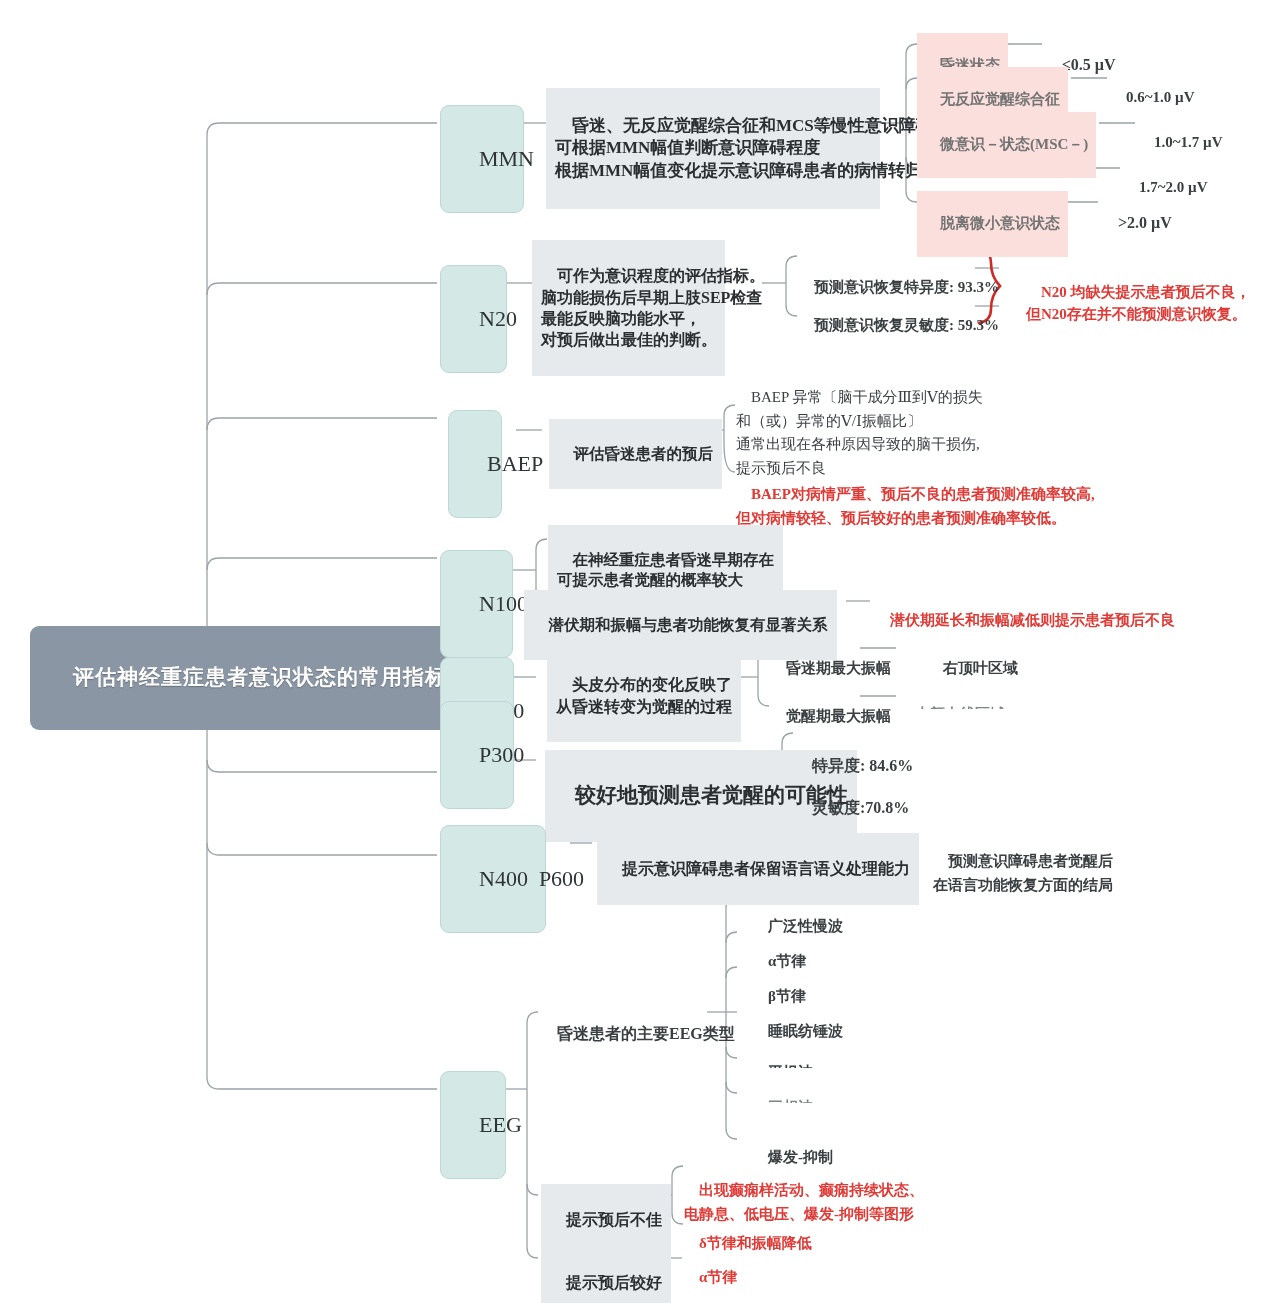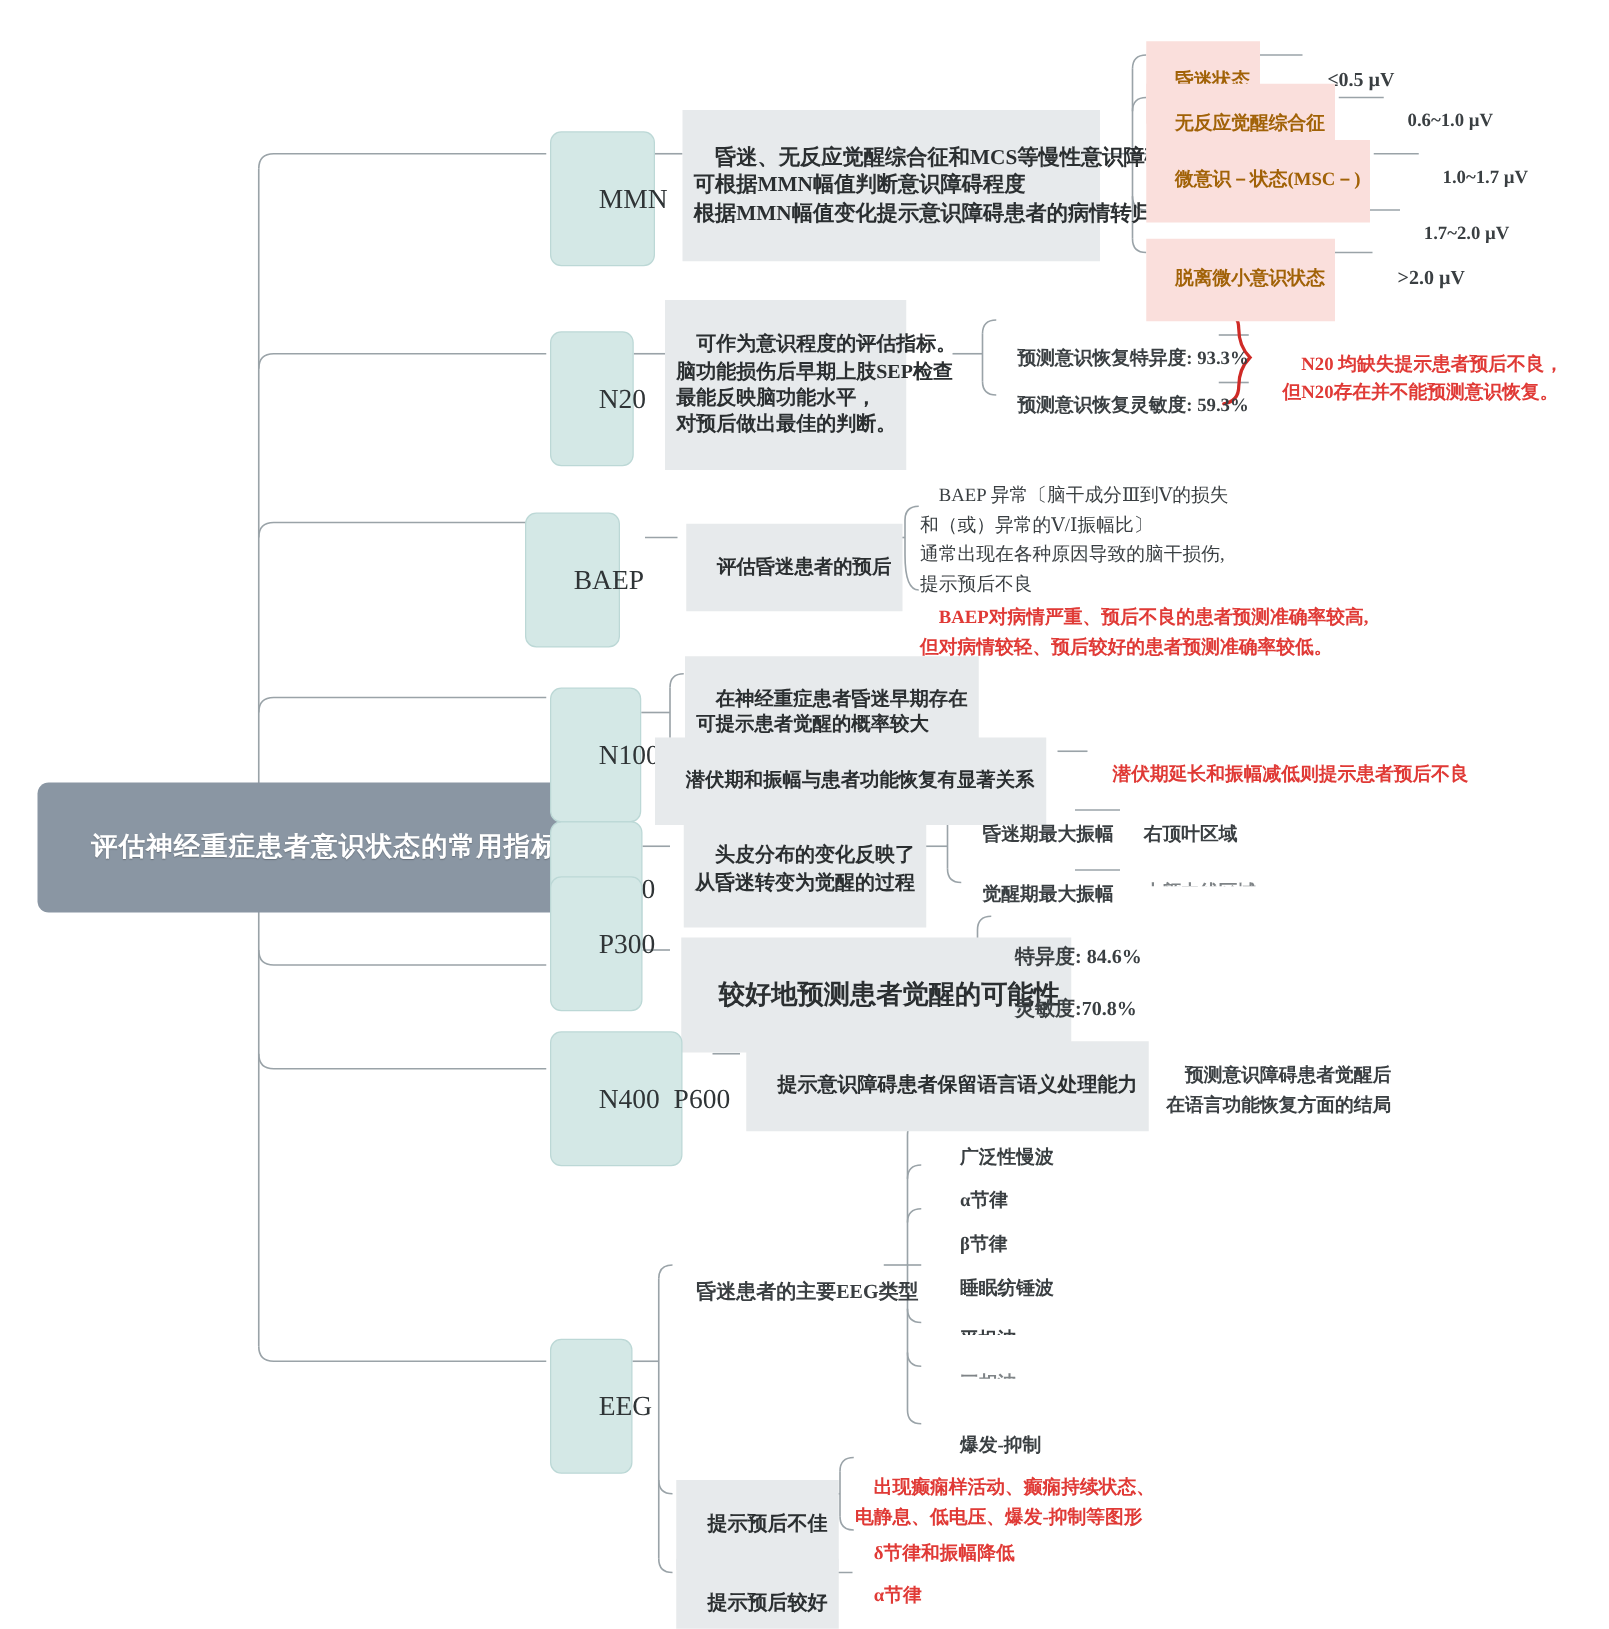"昏迷状态" .pink { color: #a16207 -> #737373 }
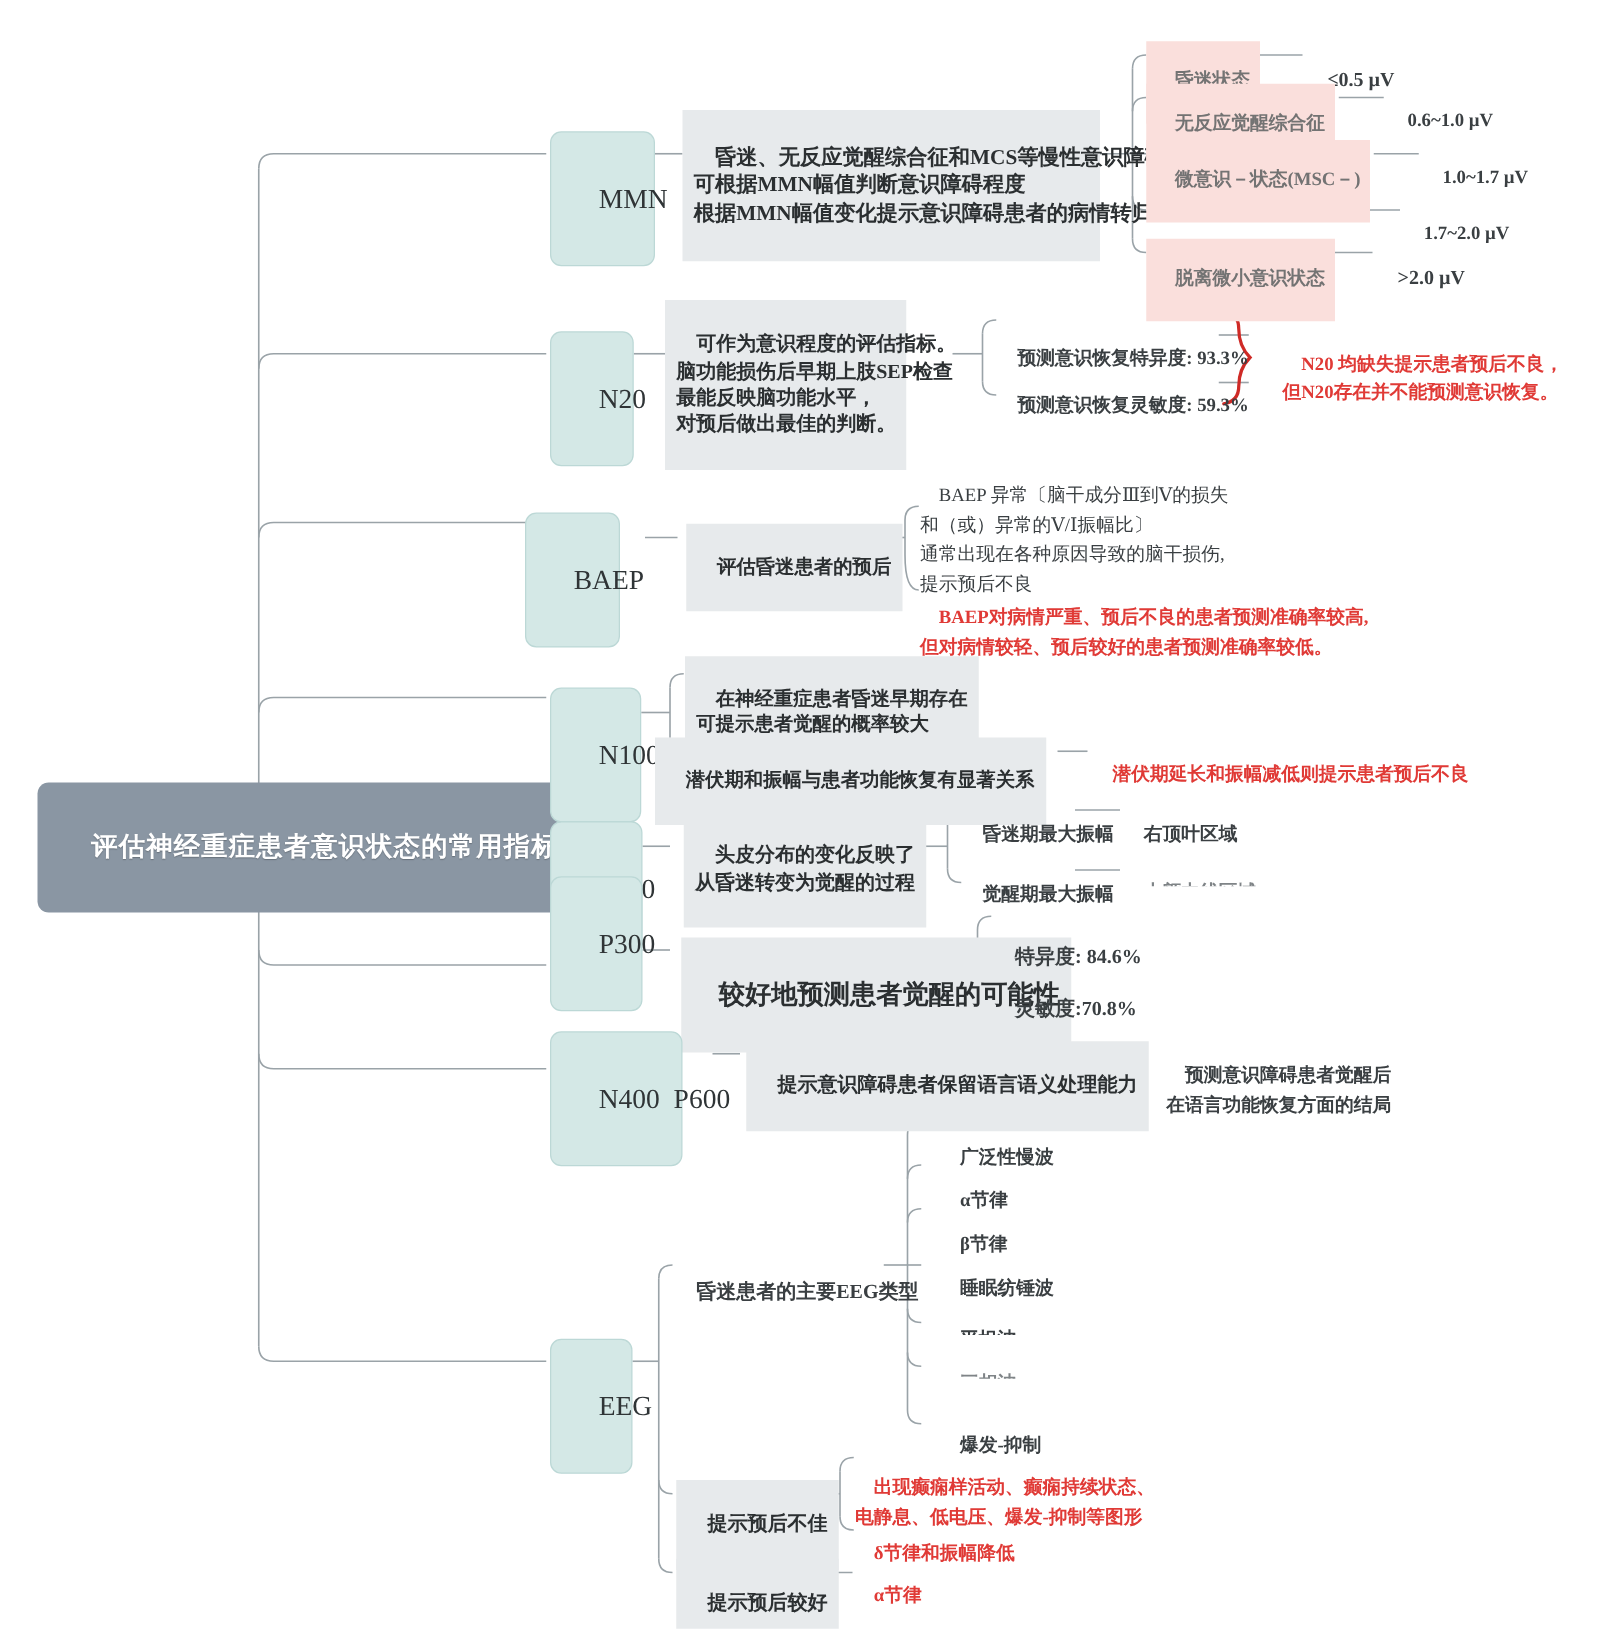"BAEP" div.node { left: 420px -> 448px; width: 76px -> 54px }
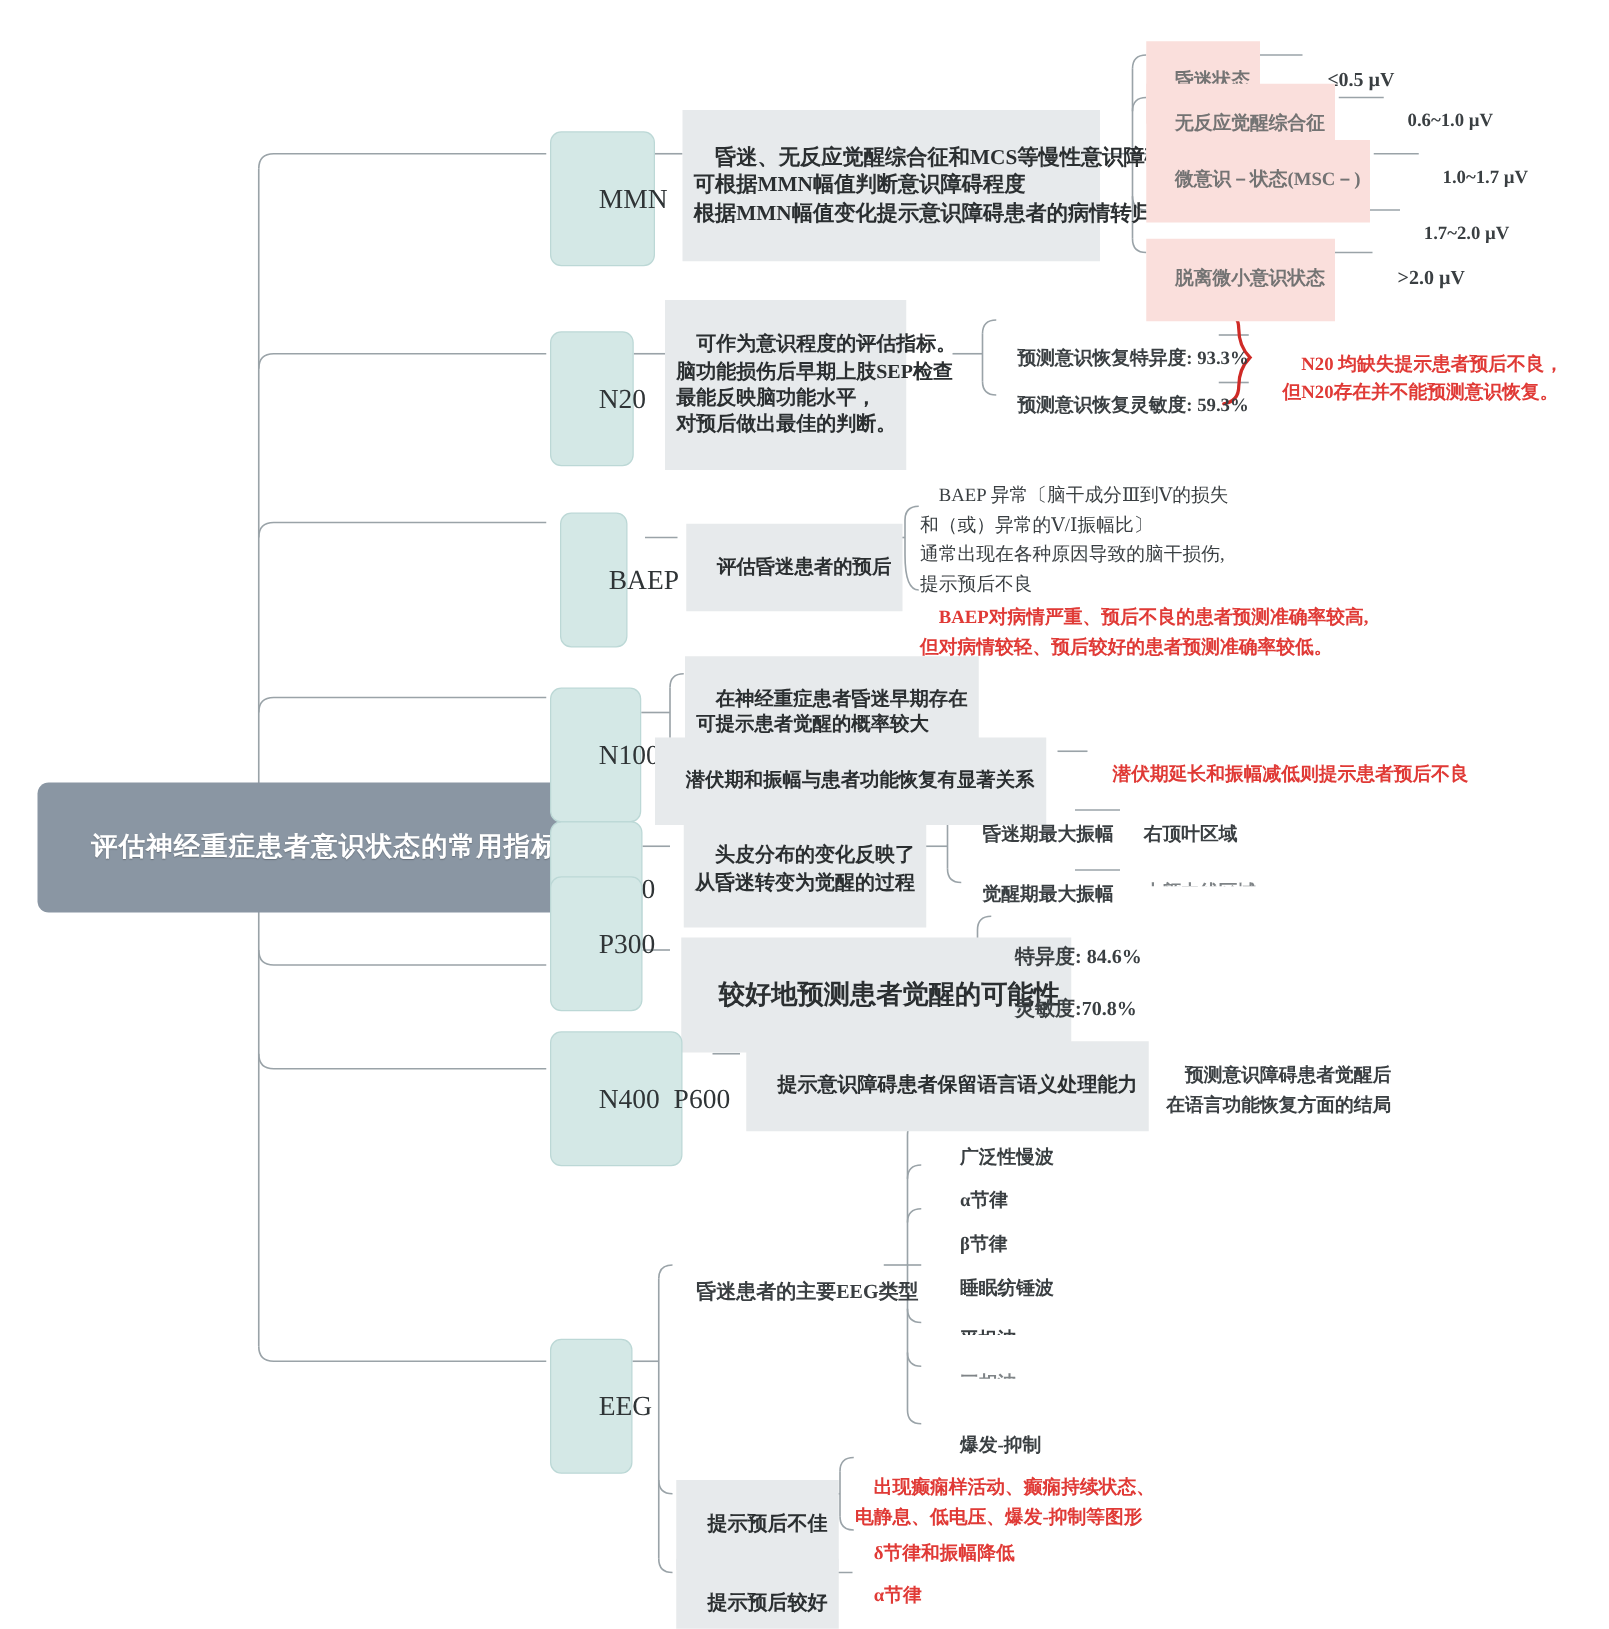"右顶叶区域" div.node { left: 900px -> 928px }
